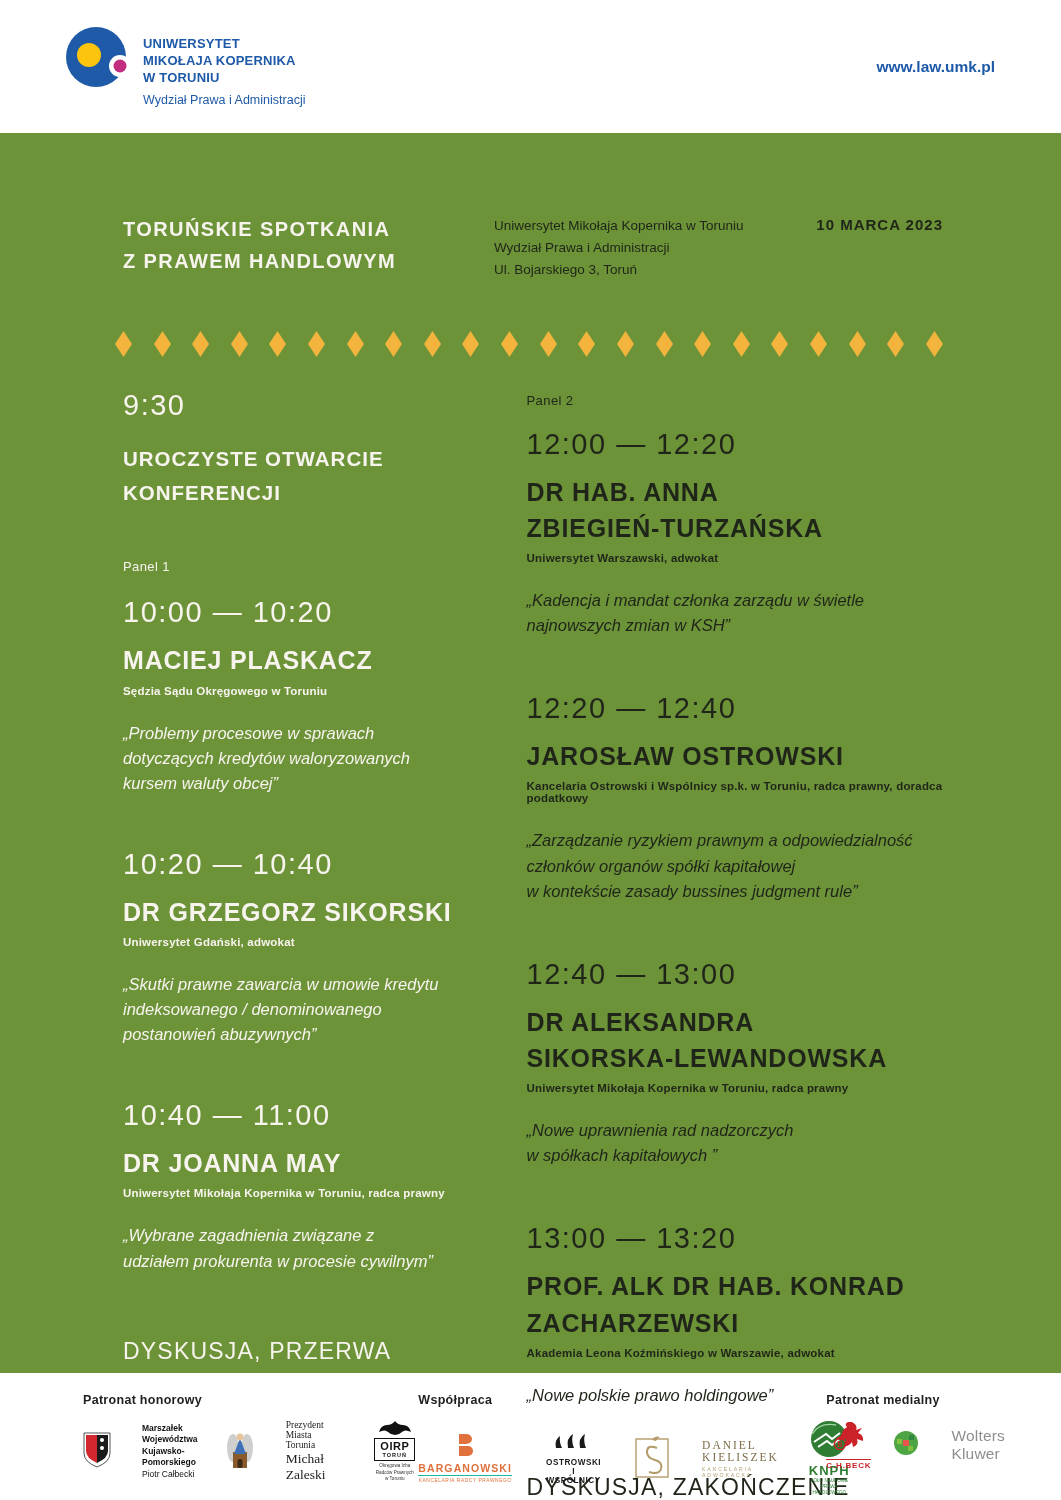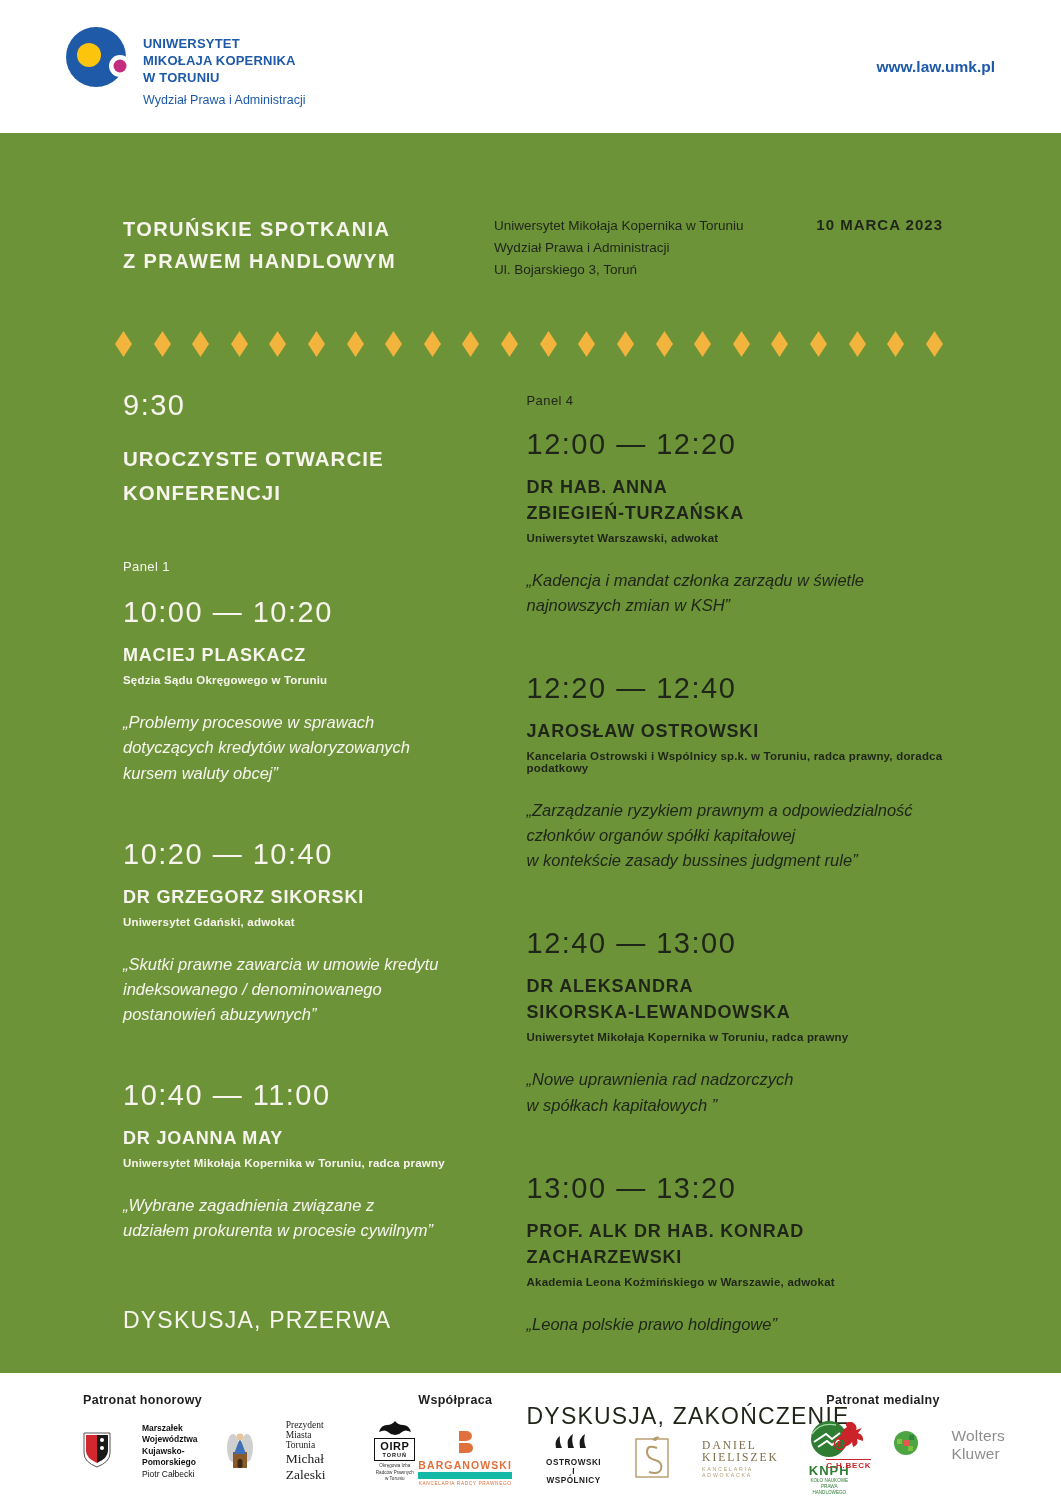"Panel 4" div.panel { text: 4 -> 2 }
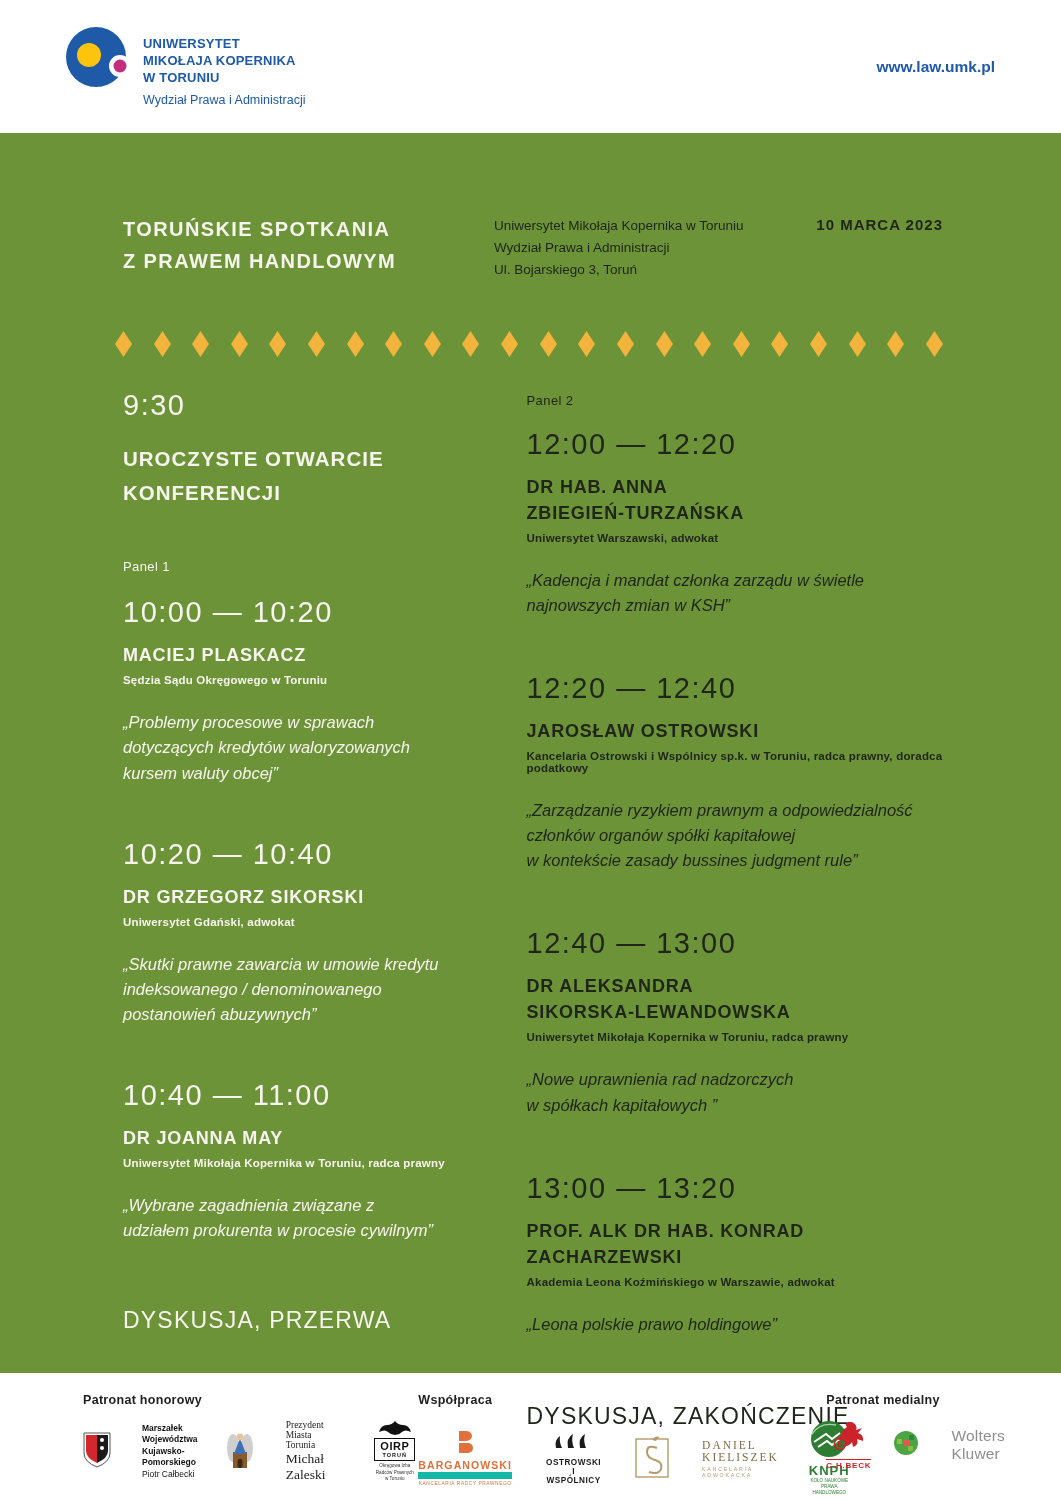"DR HAB. ANNA" .speaker { font-size: 18px -> 25px }
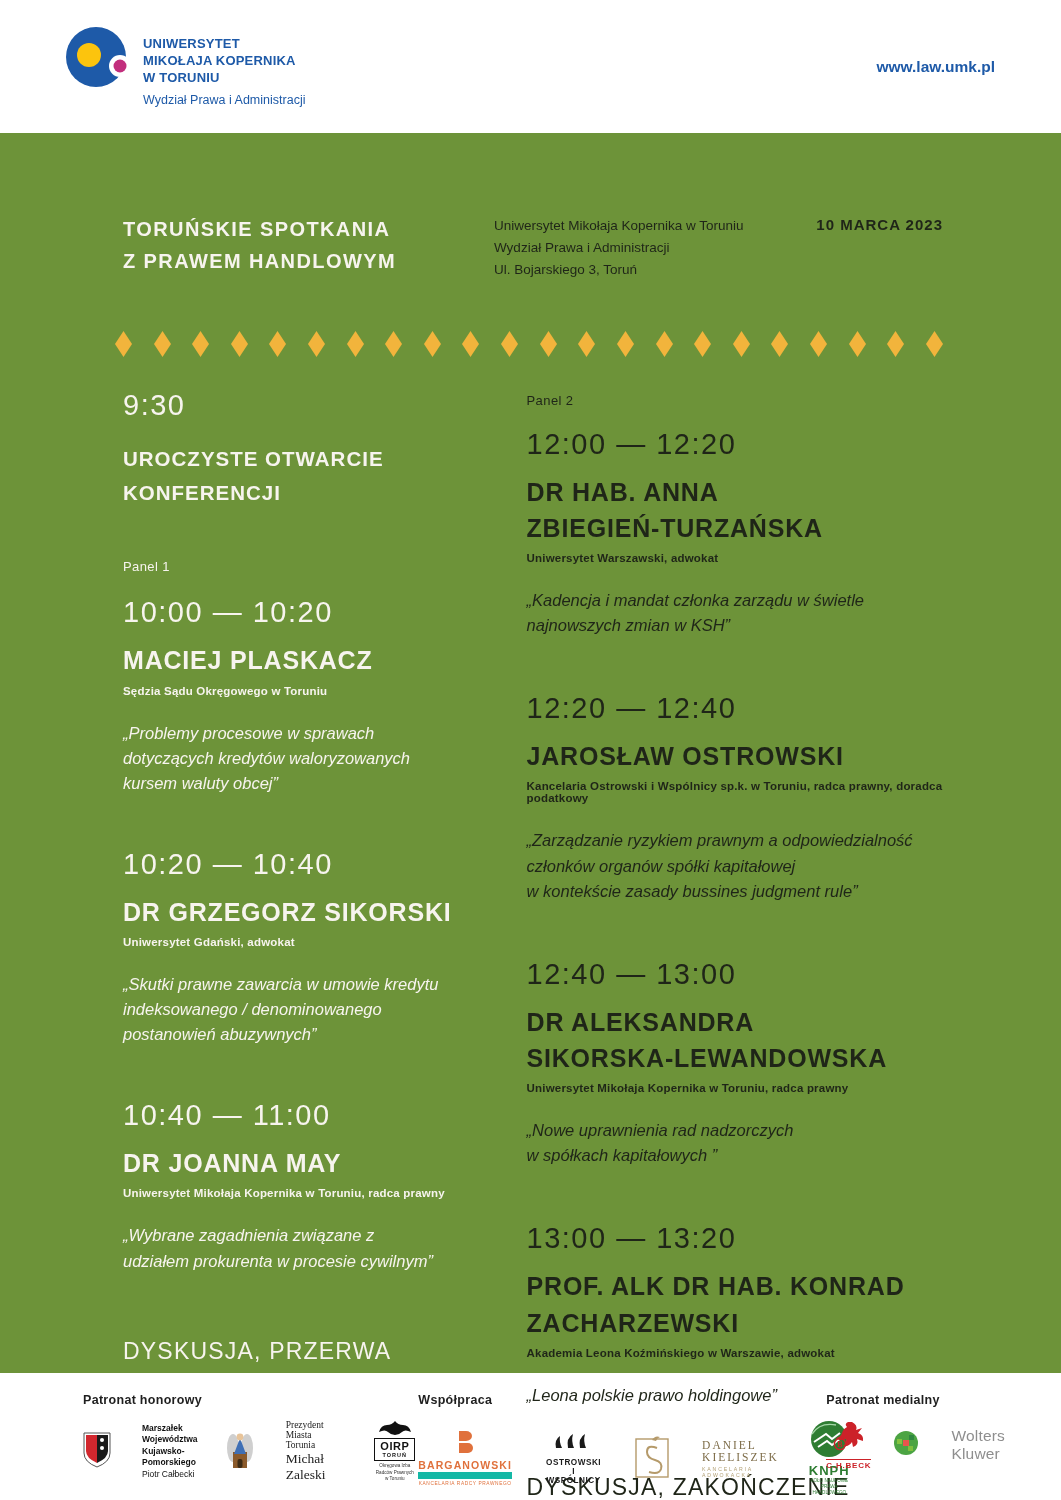"„Leona polskie prawo holdingowe”" div.quote { text: Leona -> Nowe }
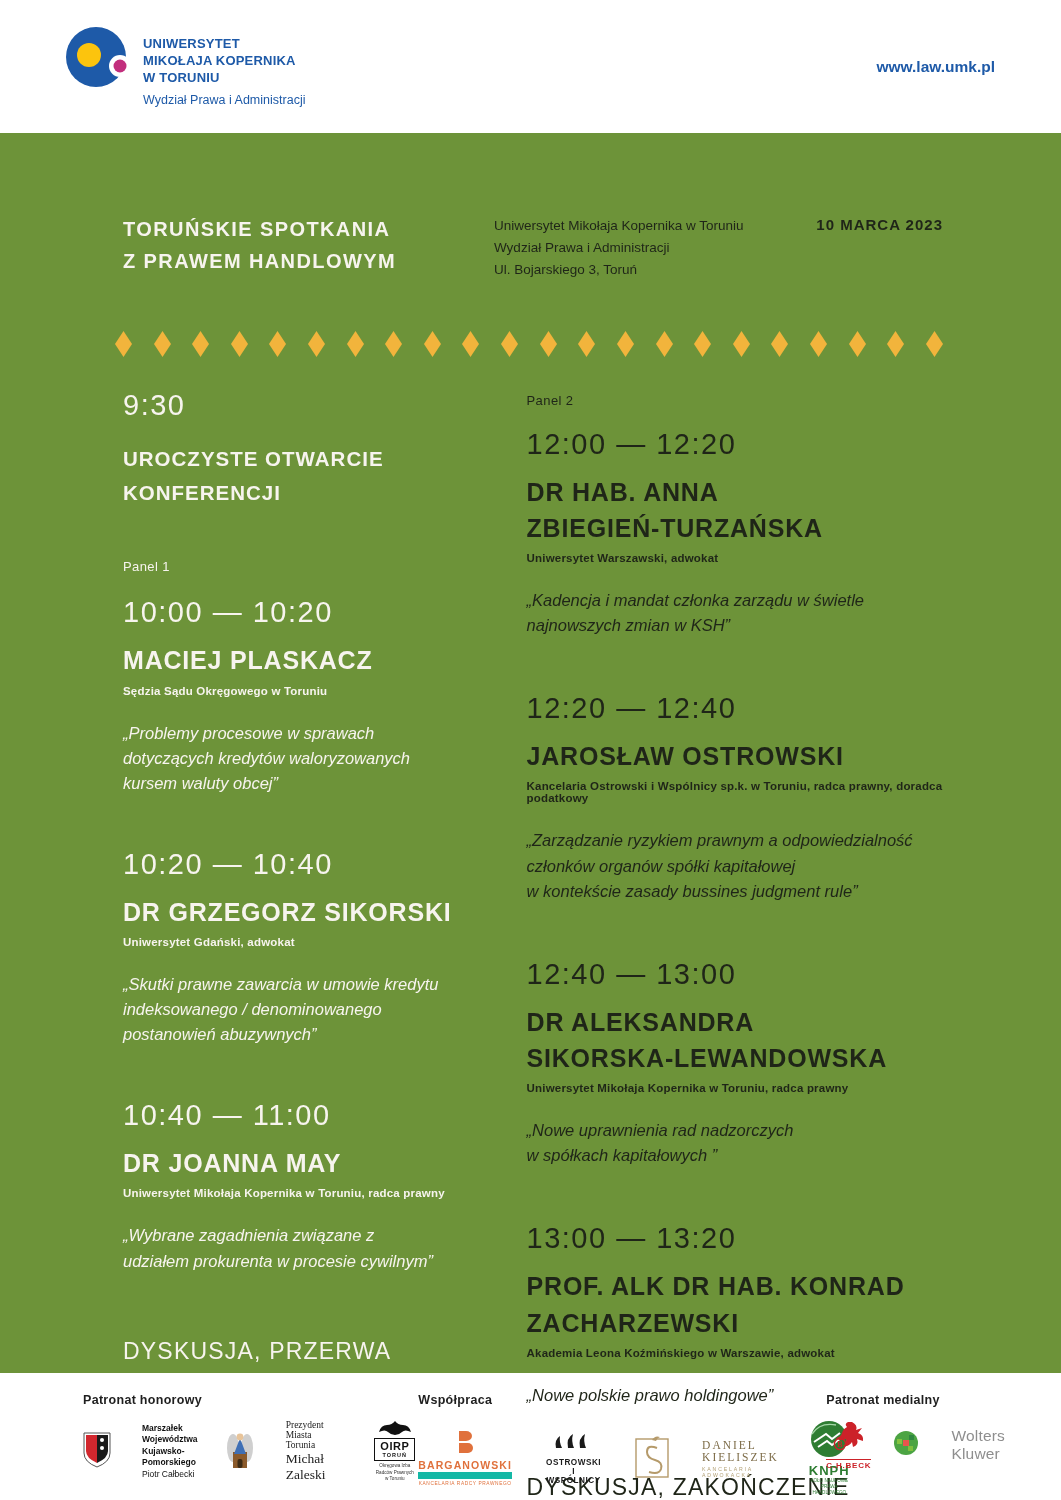"BARGANOWSKI" .barganowski .b-word { border-bottom: 7px solid #14b8a6 -> 1px solid #14b8a6 }
